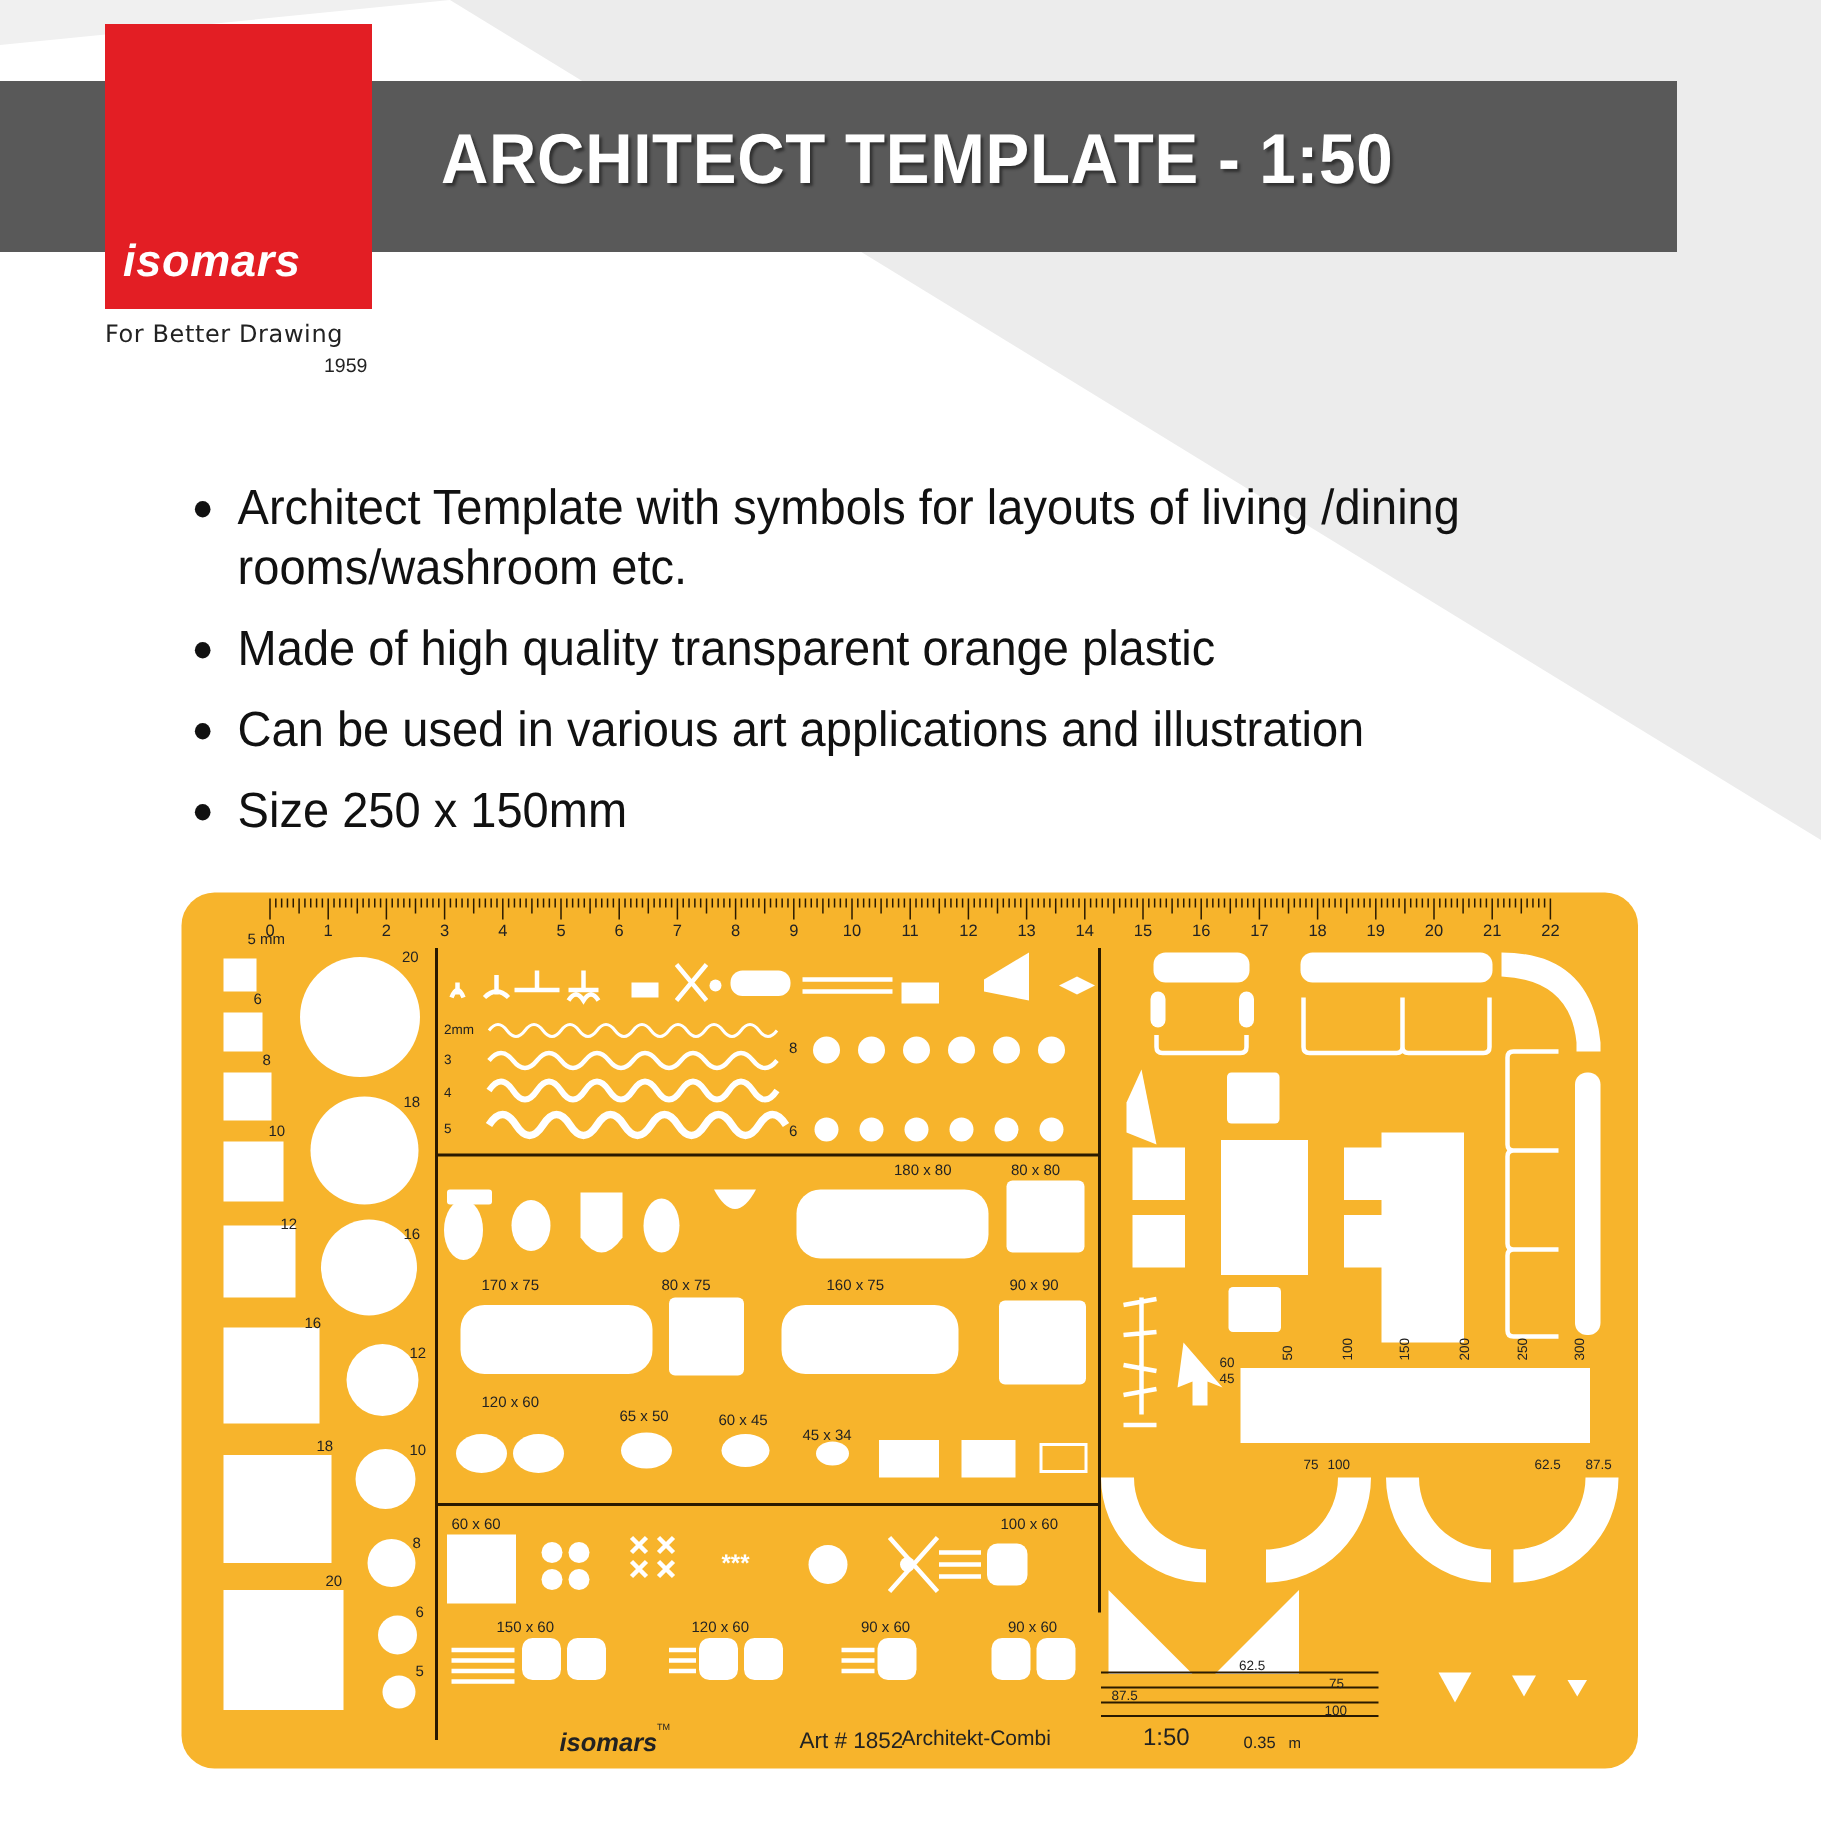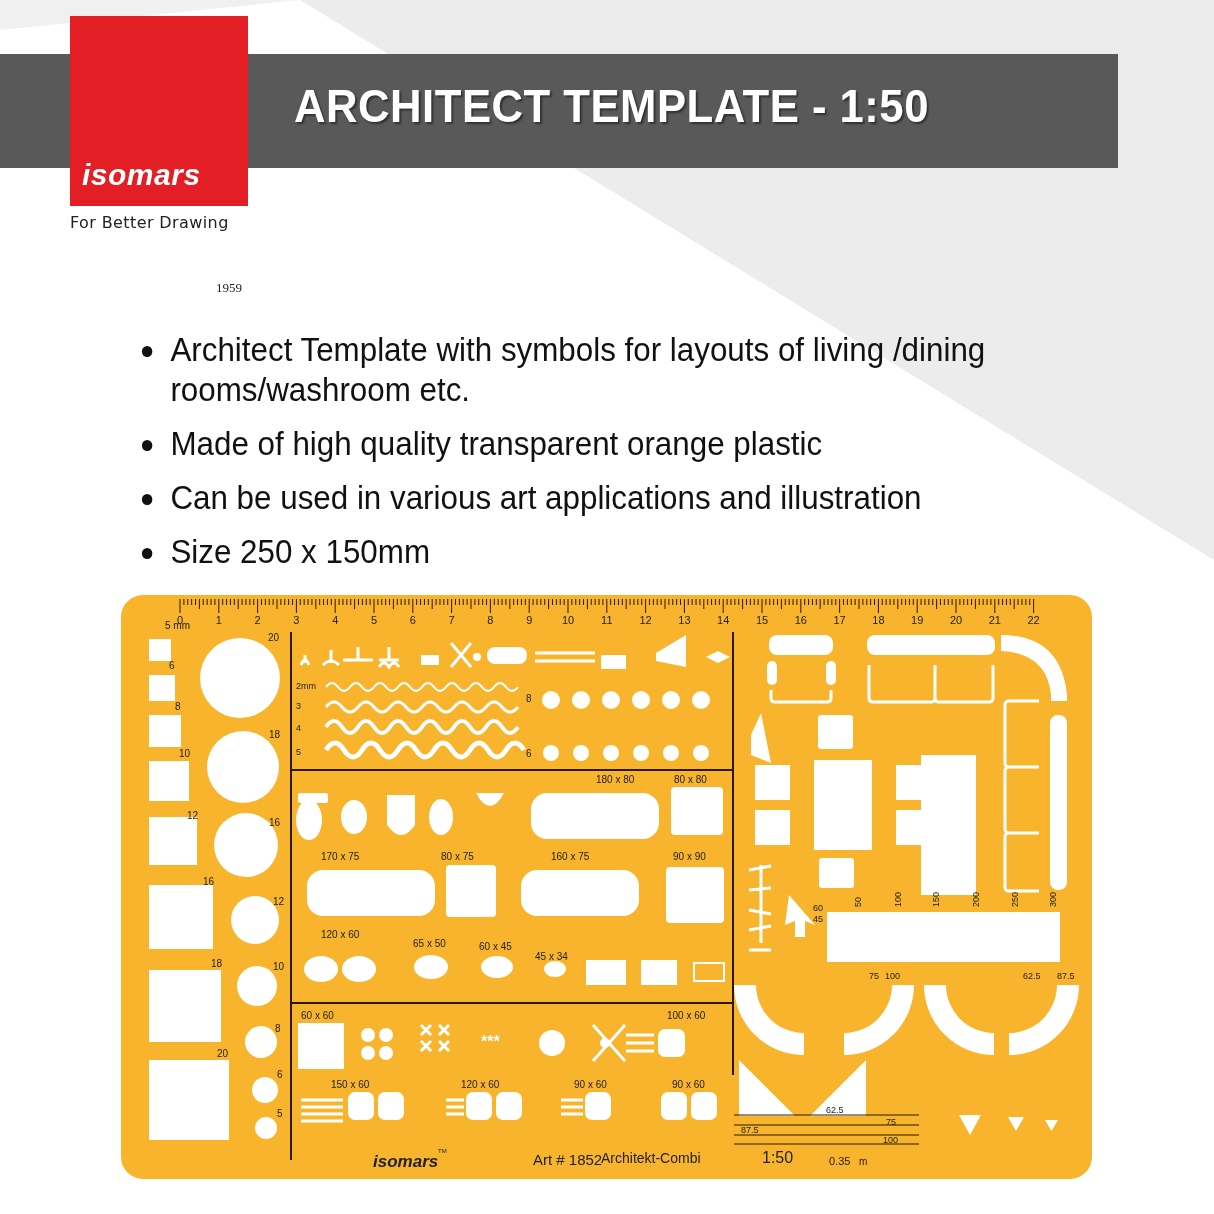"1959" .since { font-family: Liberation Serif, serif -> Liberation Sans, sans-serif; margin-top: 44px -> none }
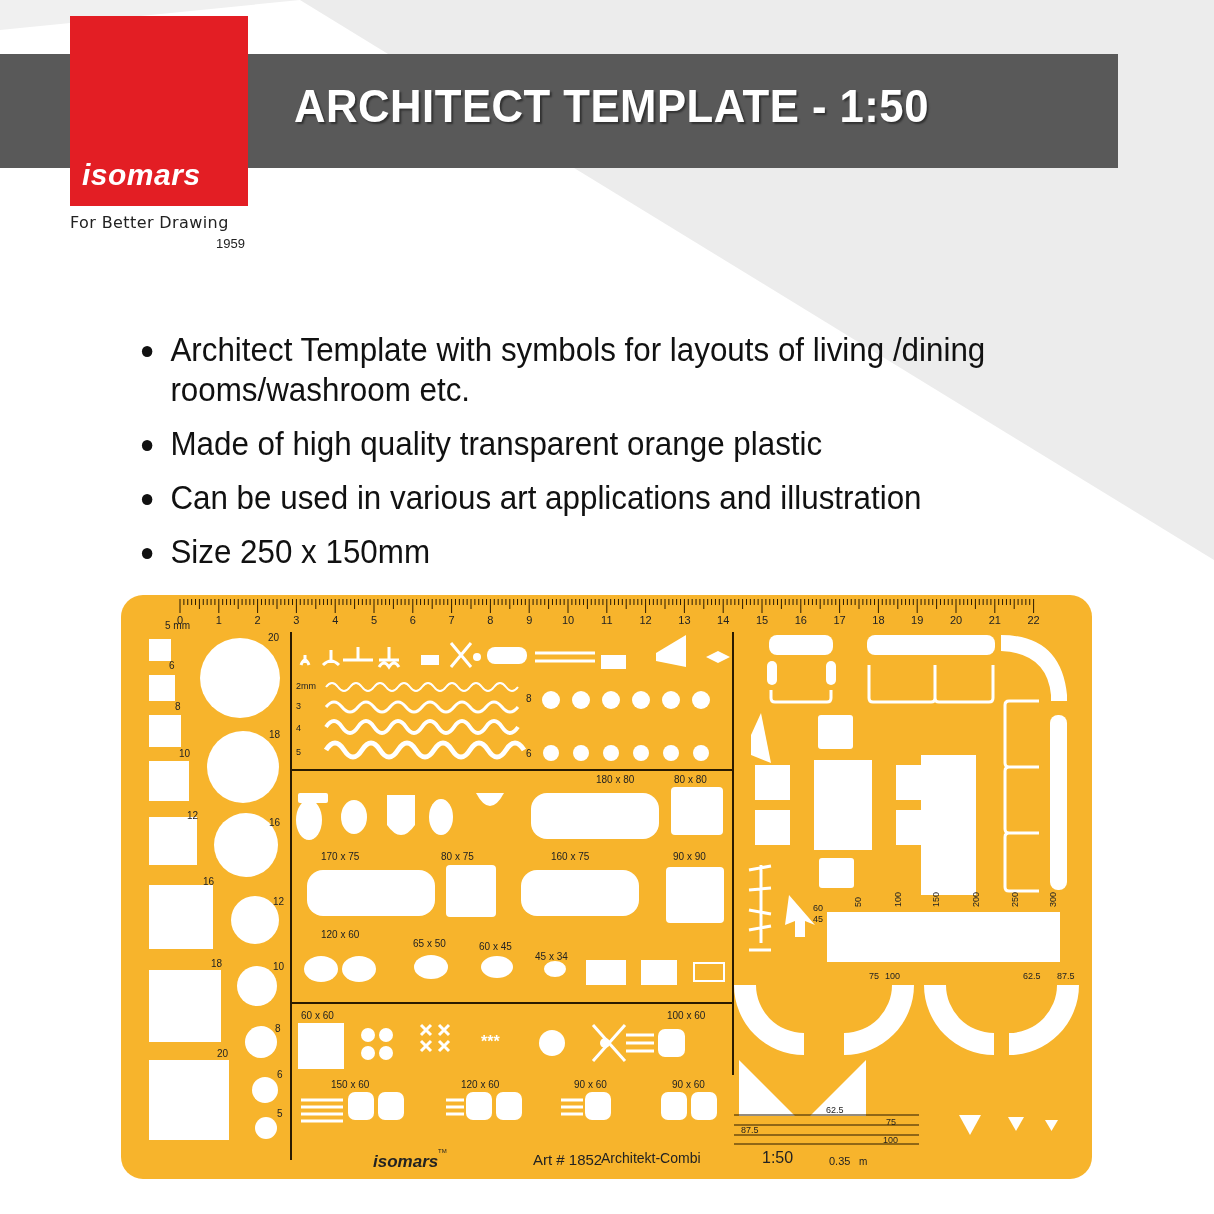"Architect Template with symbols for" .bullets { margin: 12px -> 0 }
